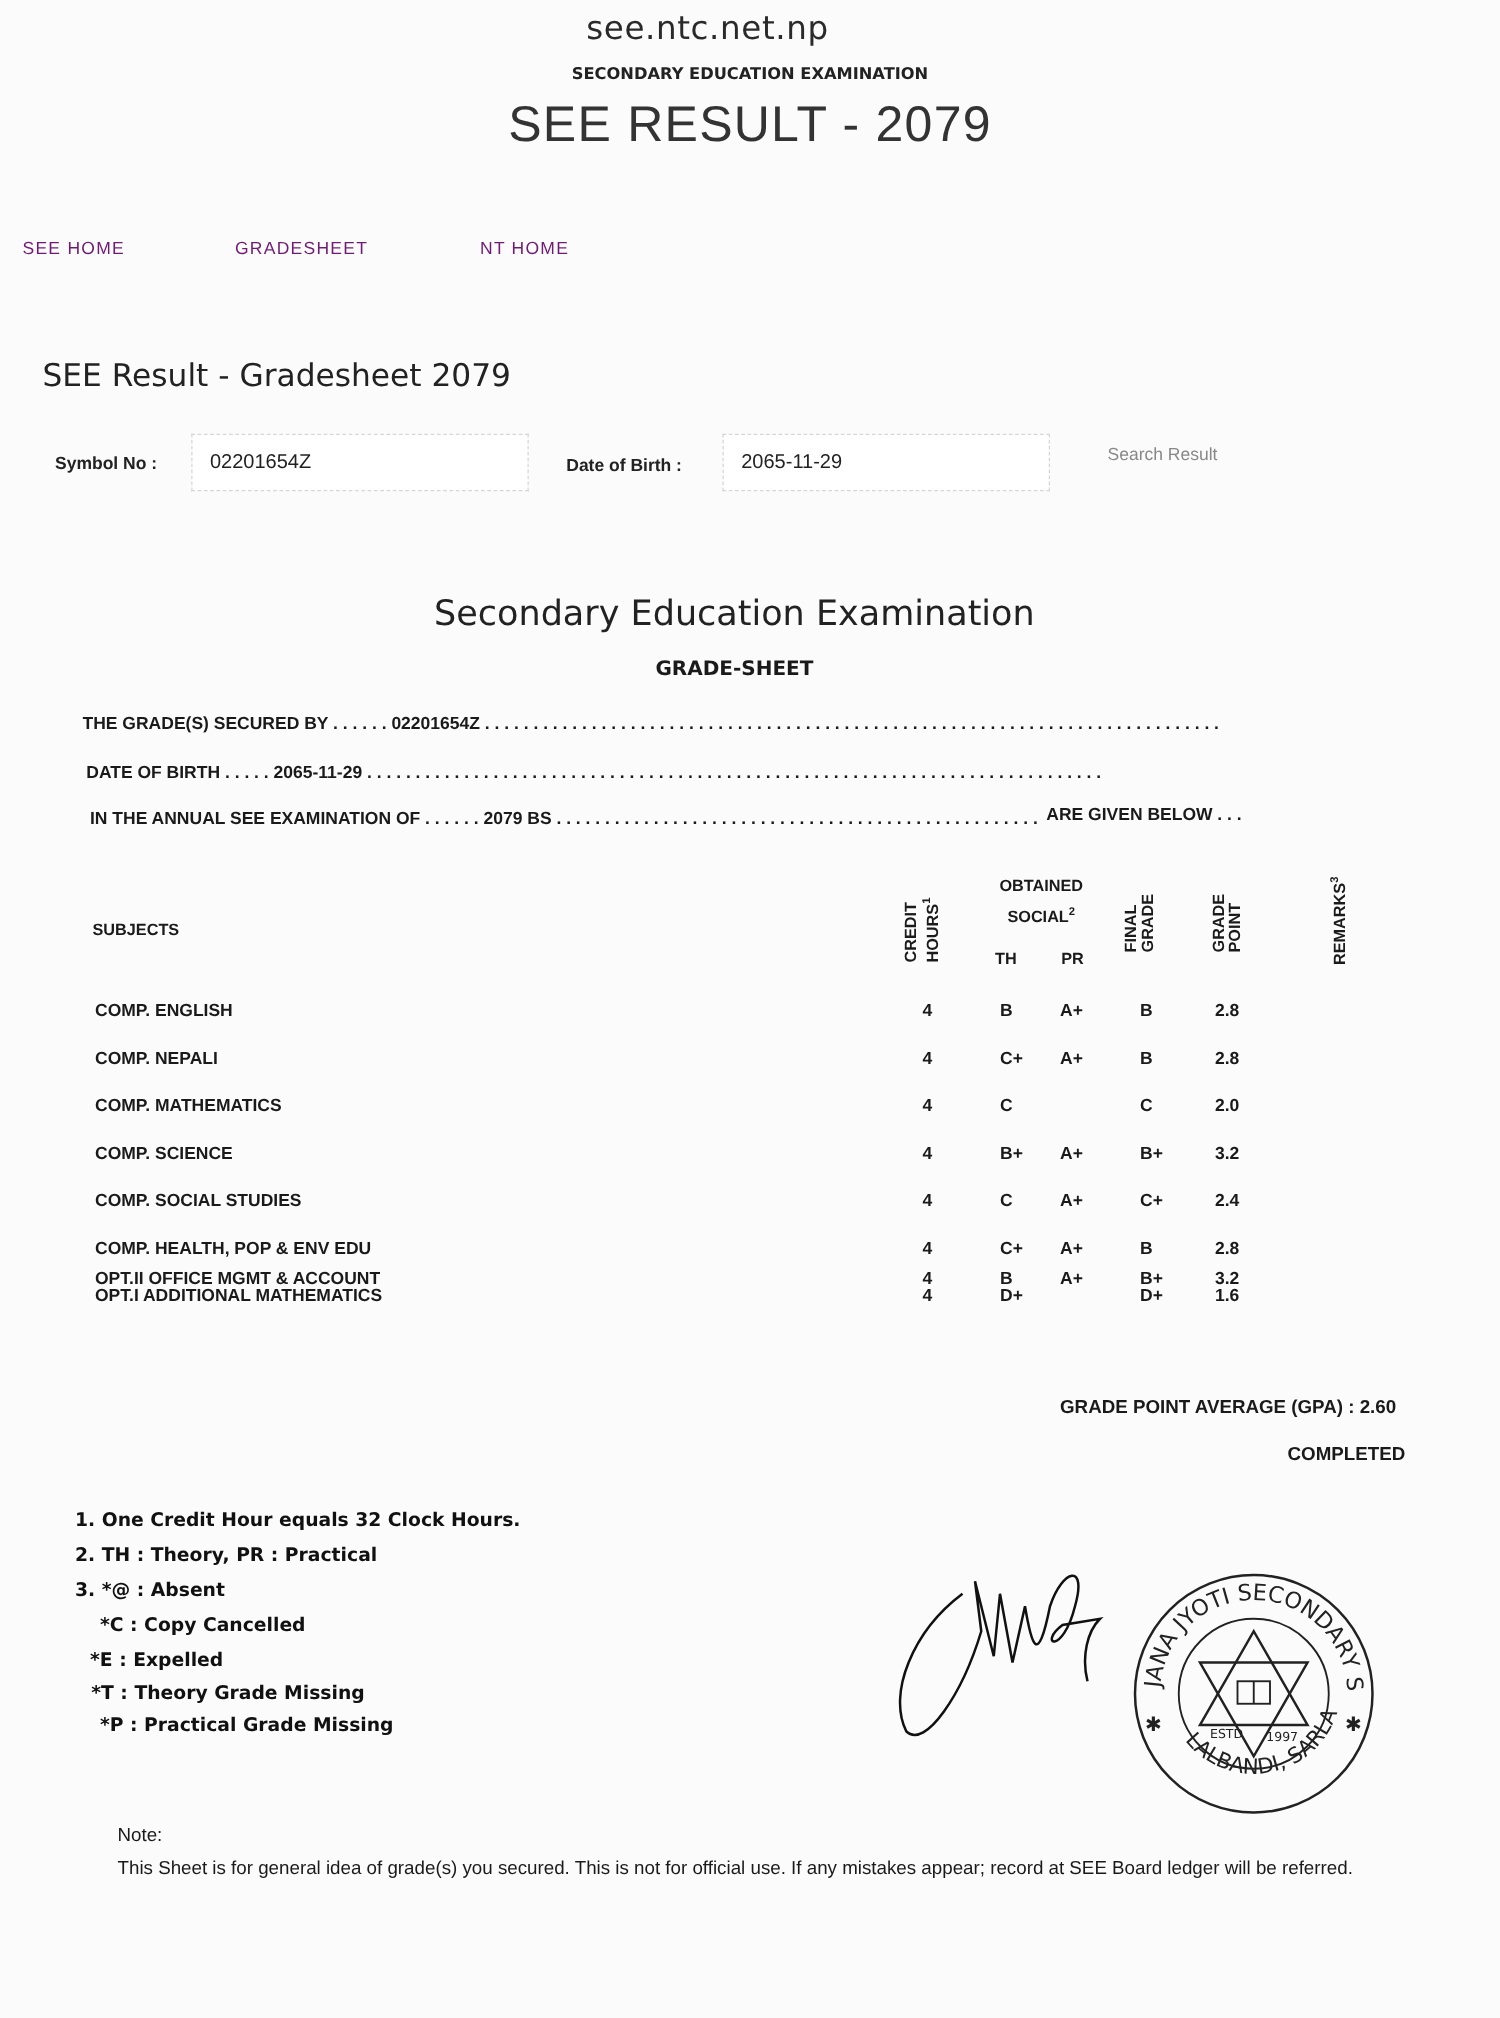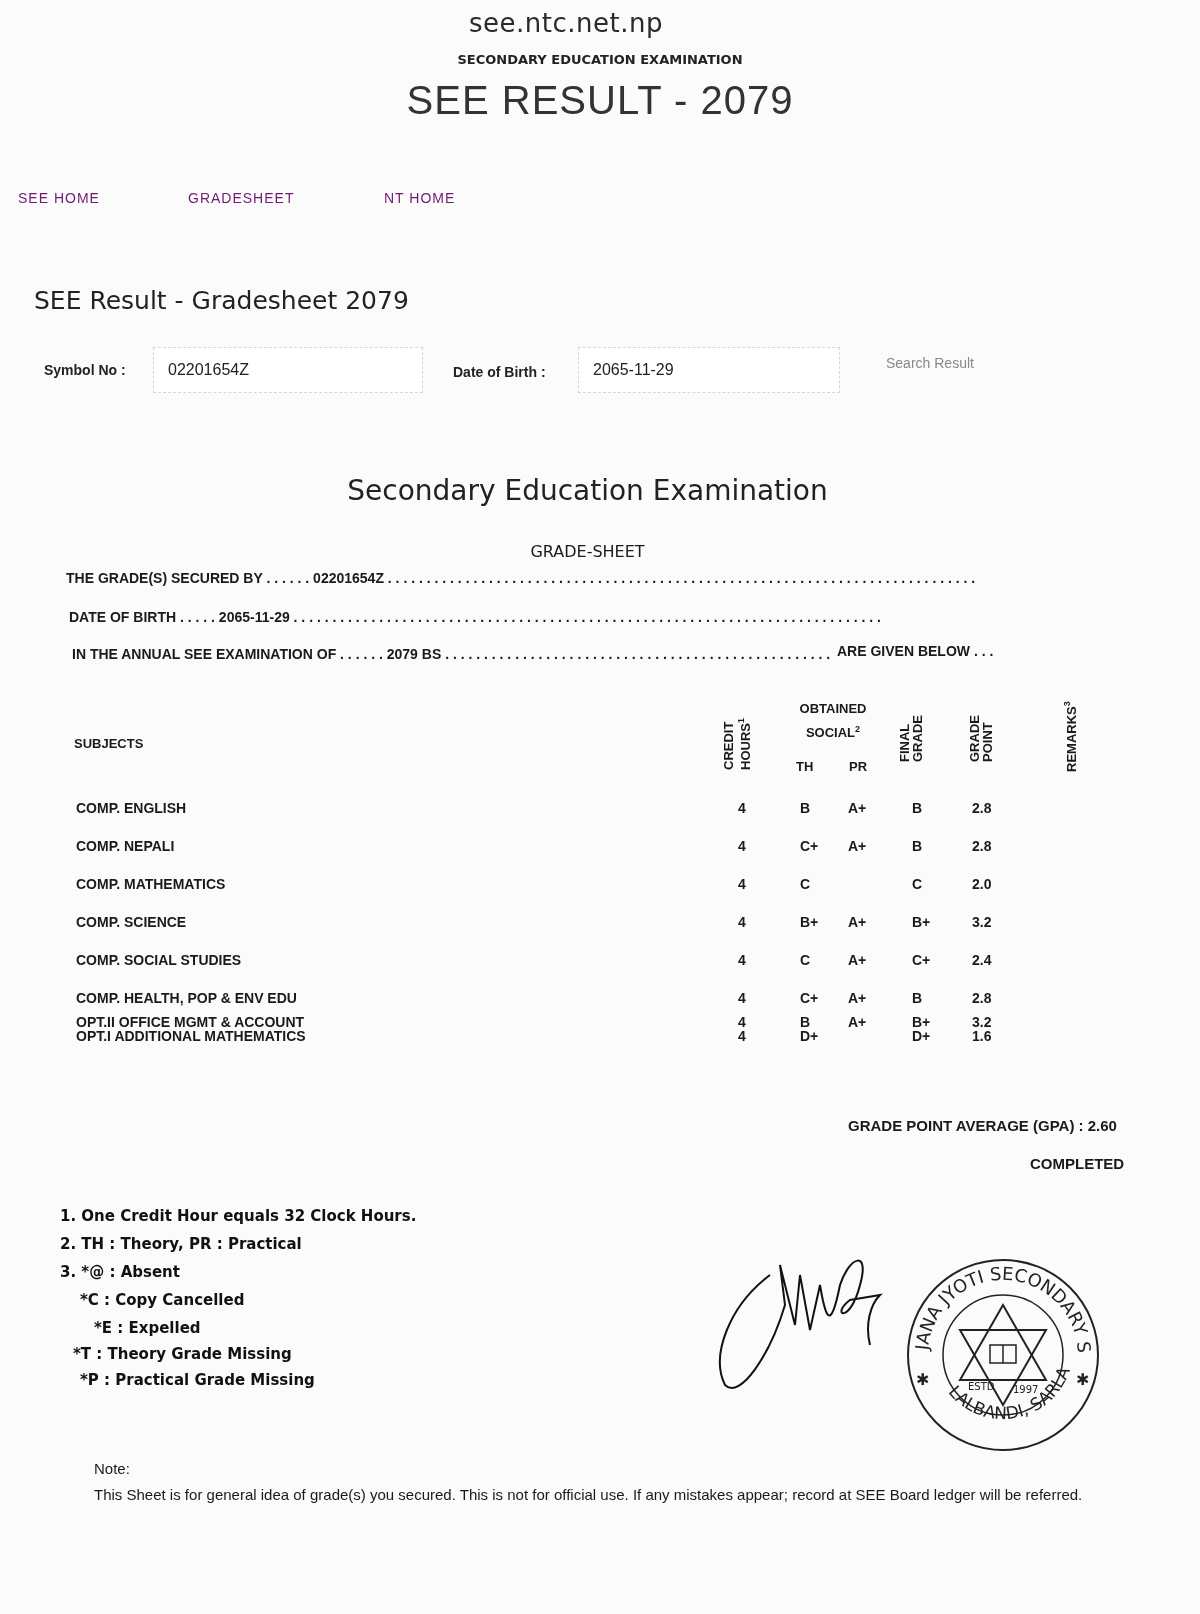"GRADE-SHEET" .gs-sub { font-weight: normal -> bold; margin-top: 17px -> none }
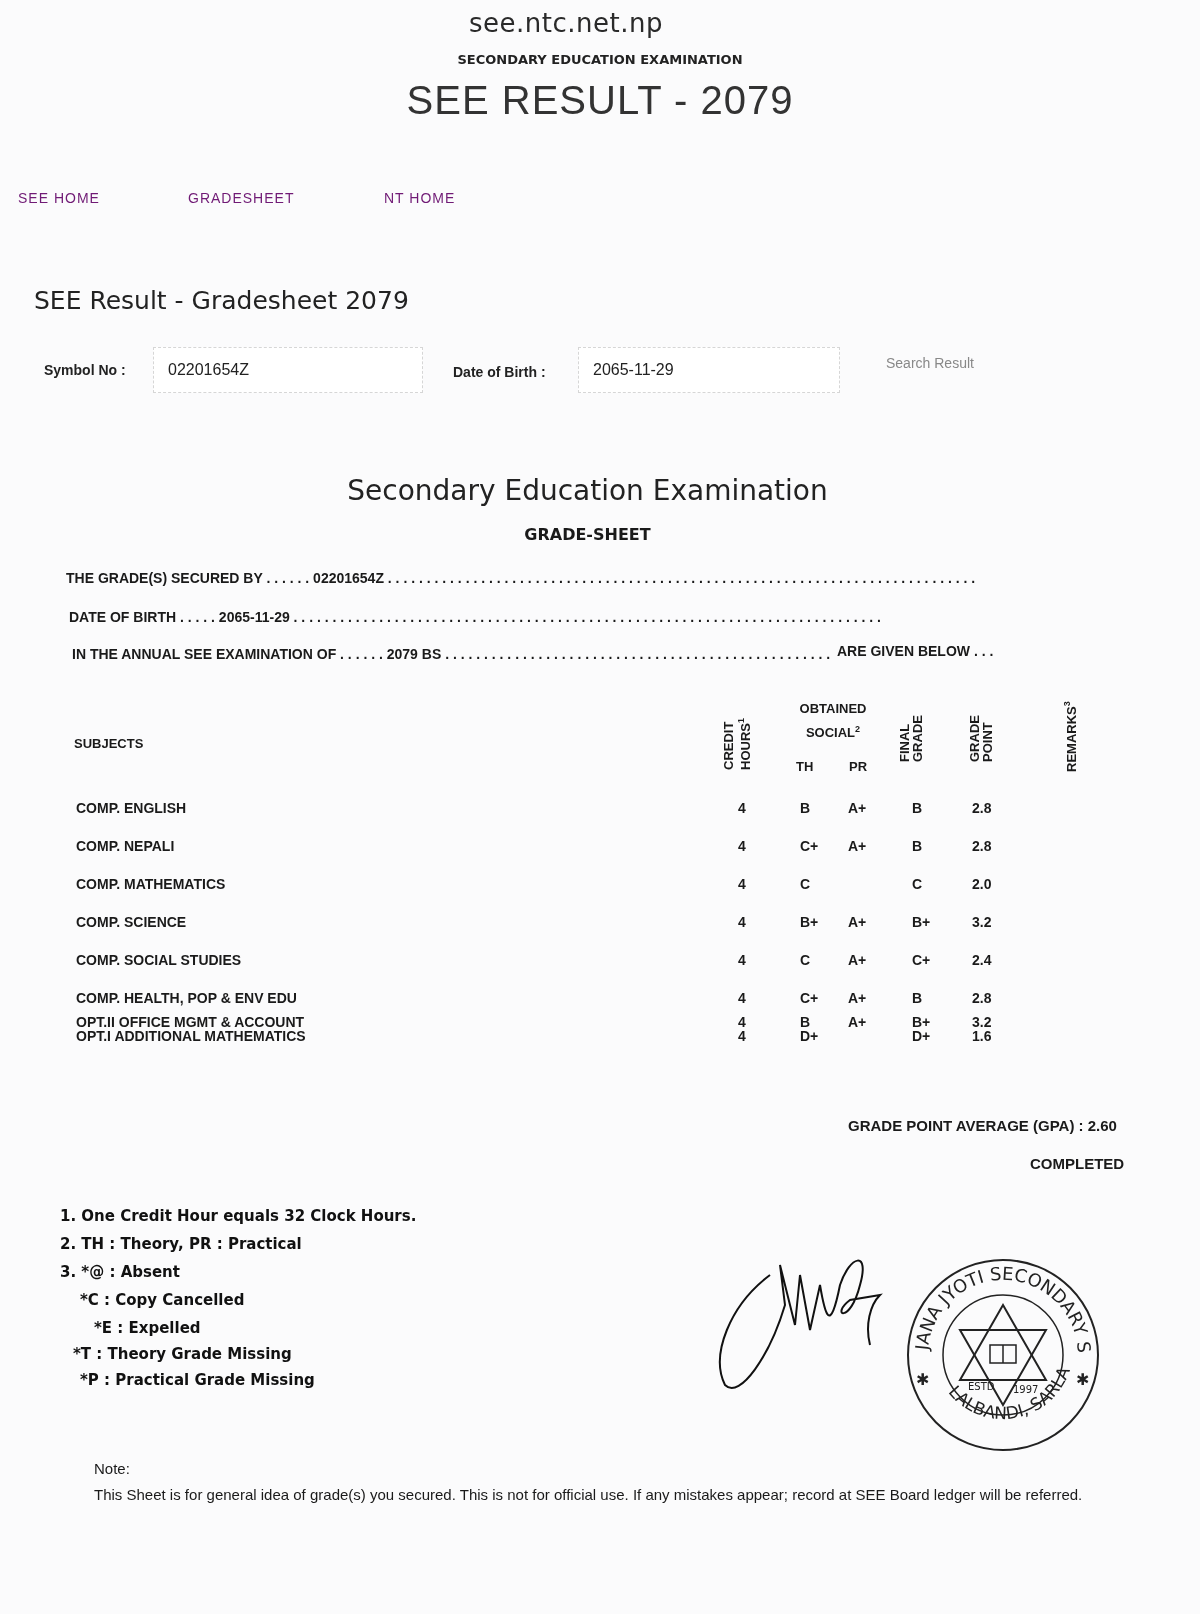"*E : Expelled" div.abs { left: 94px -> 72px }
